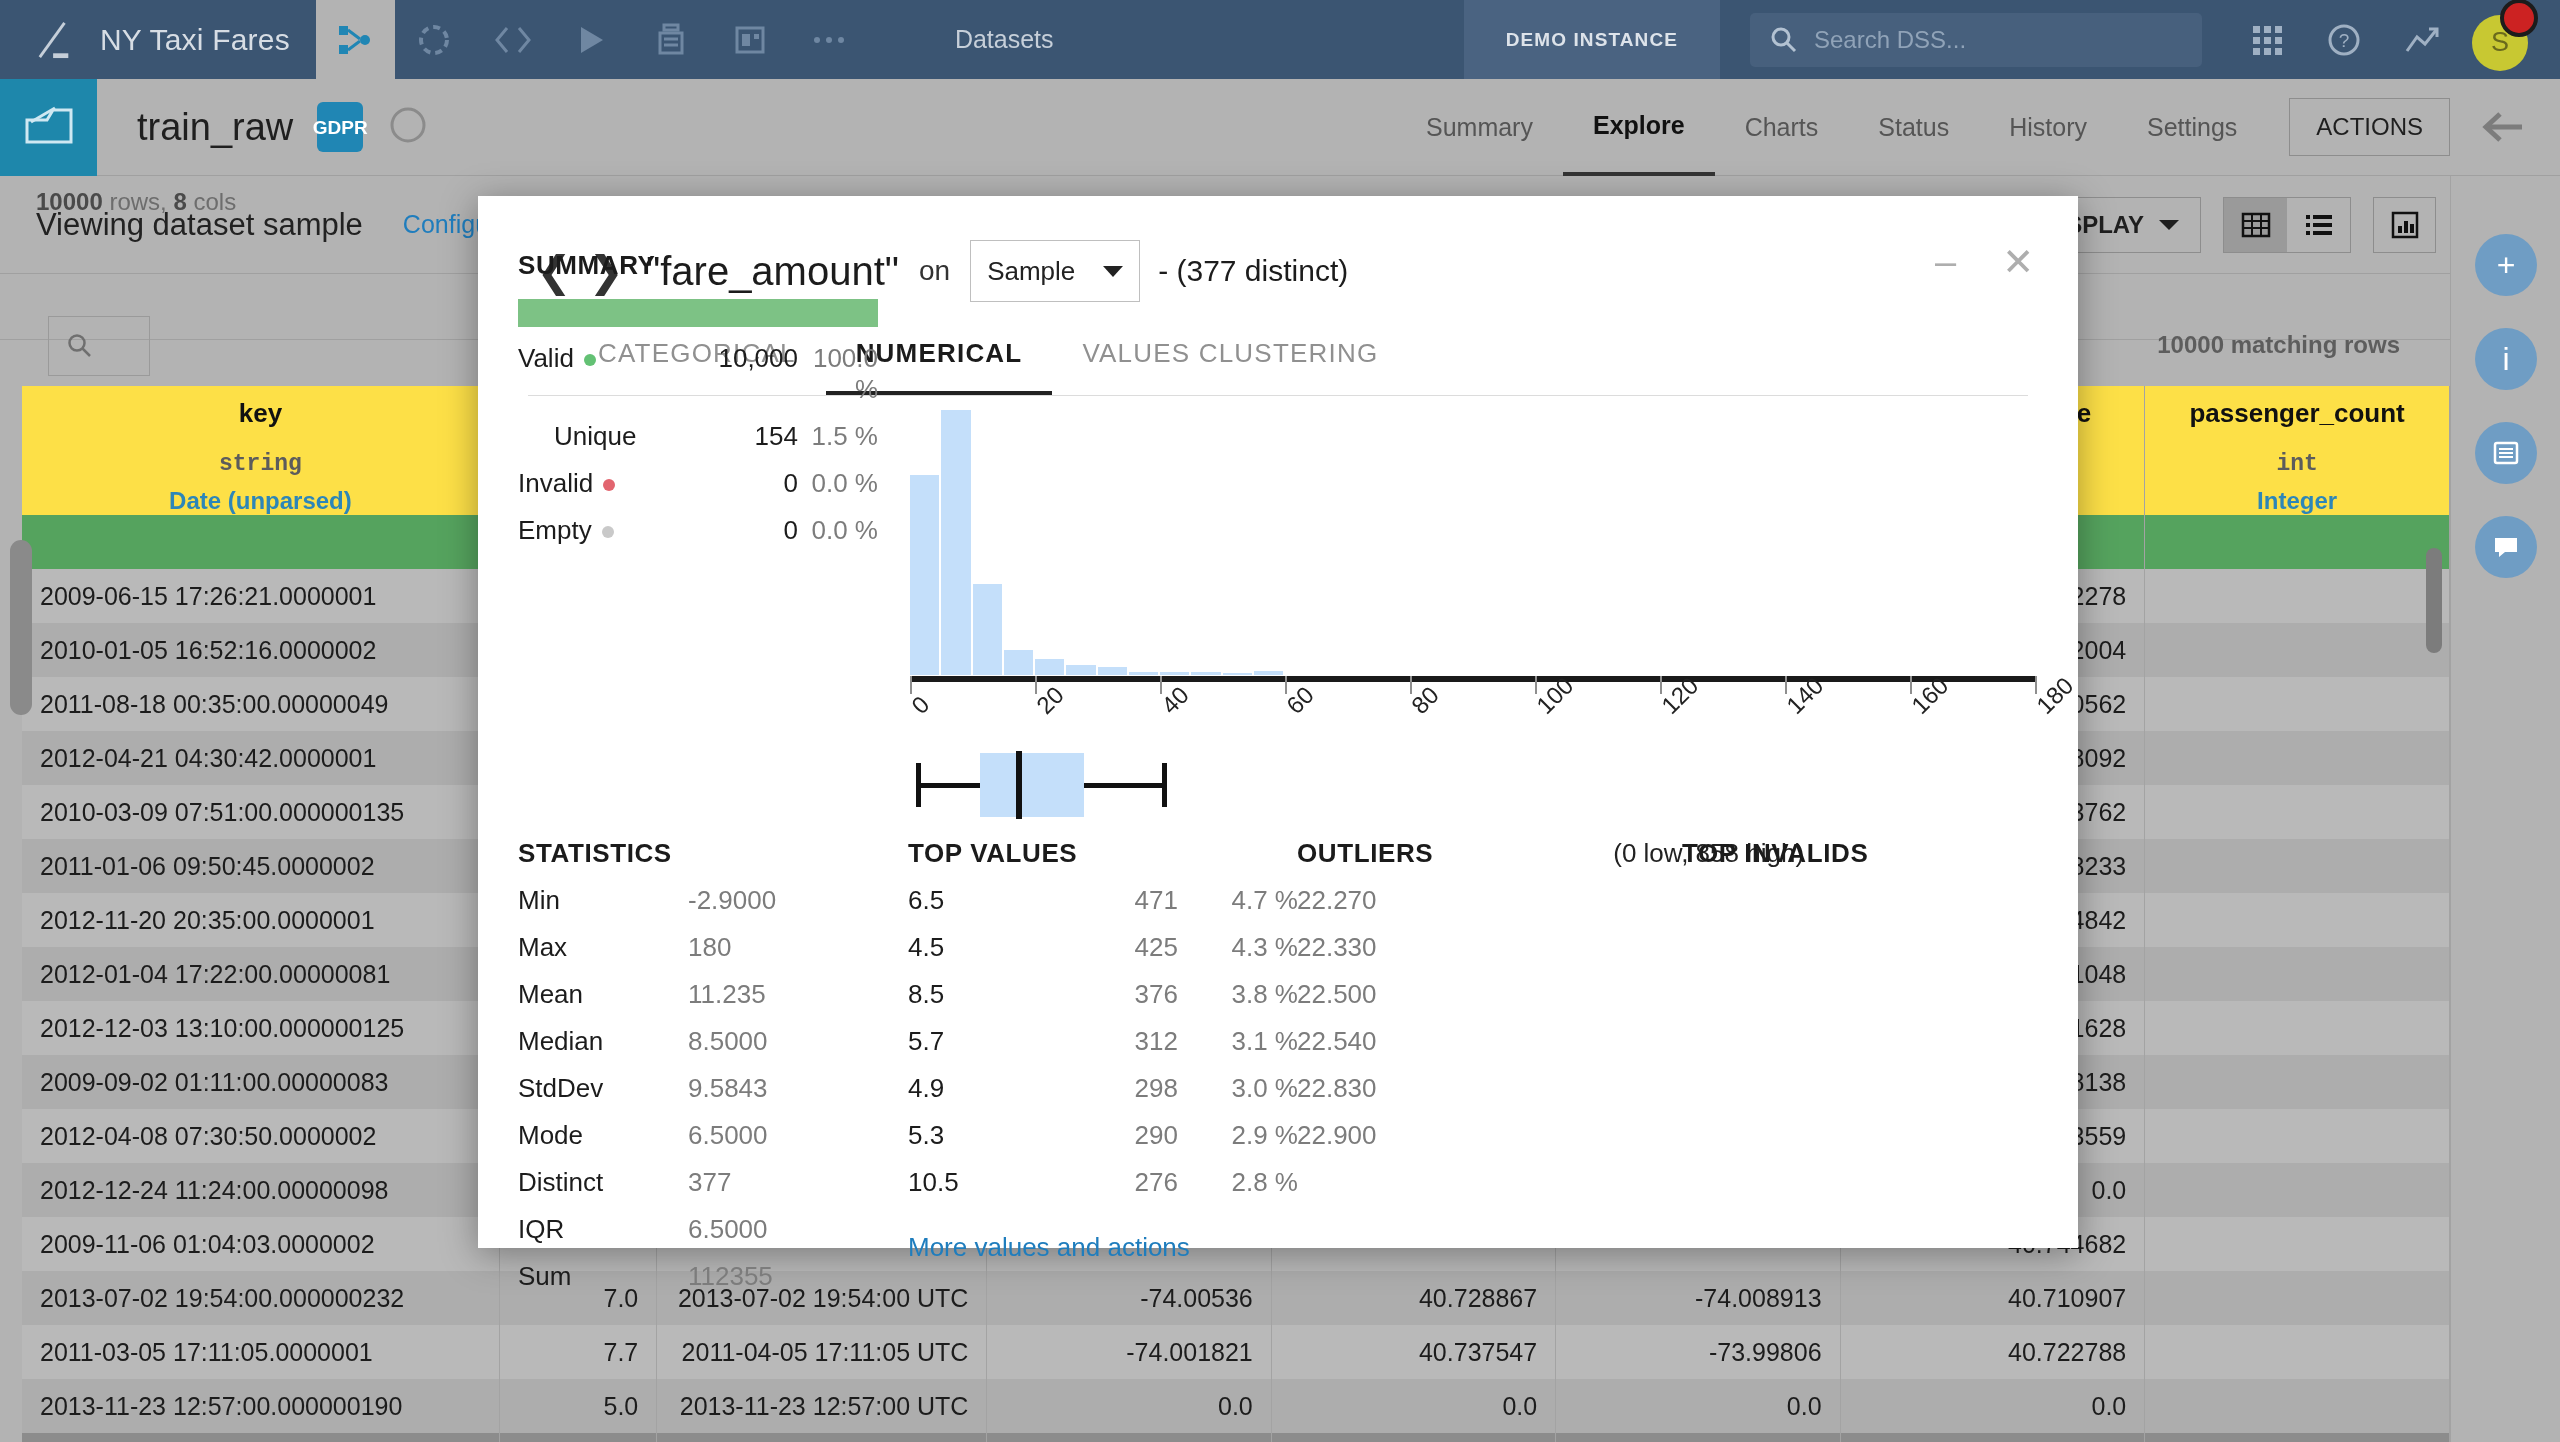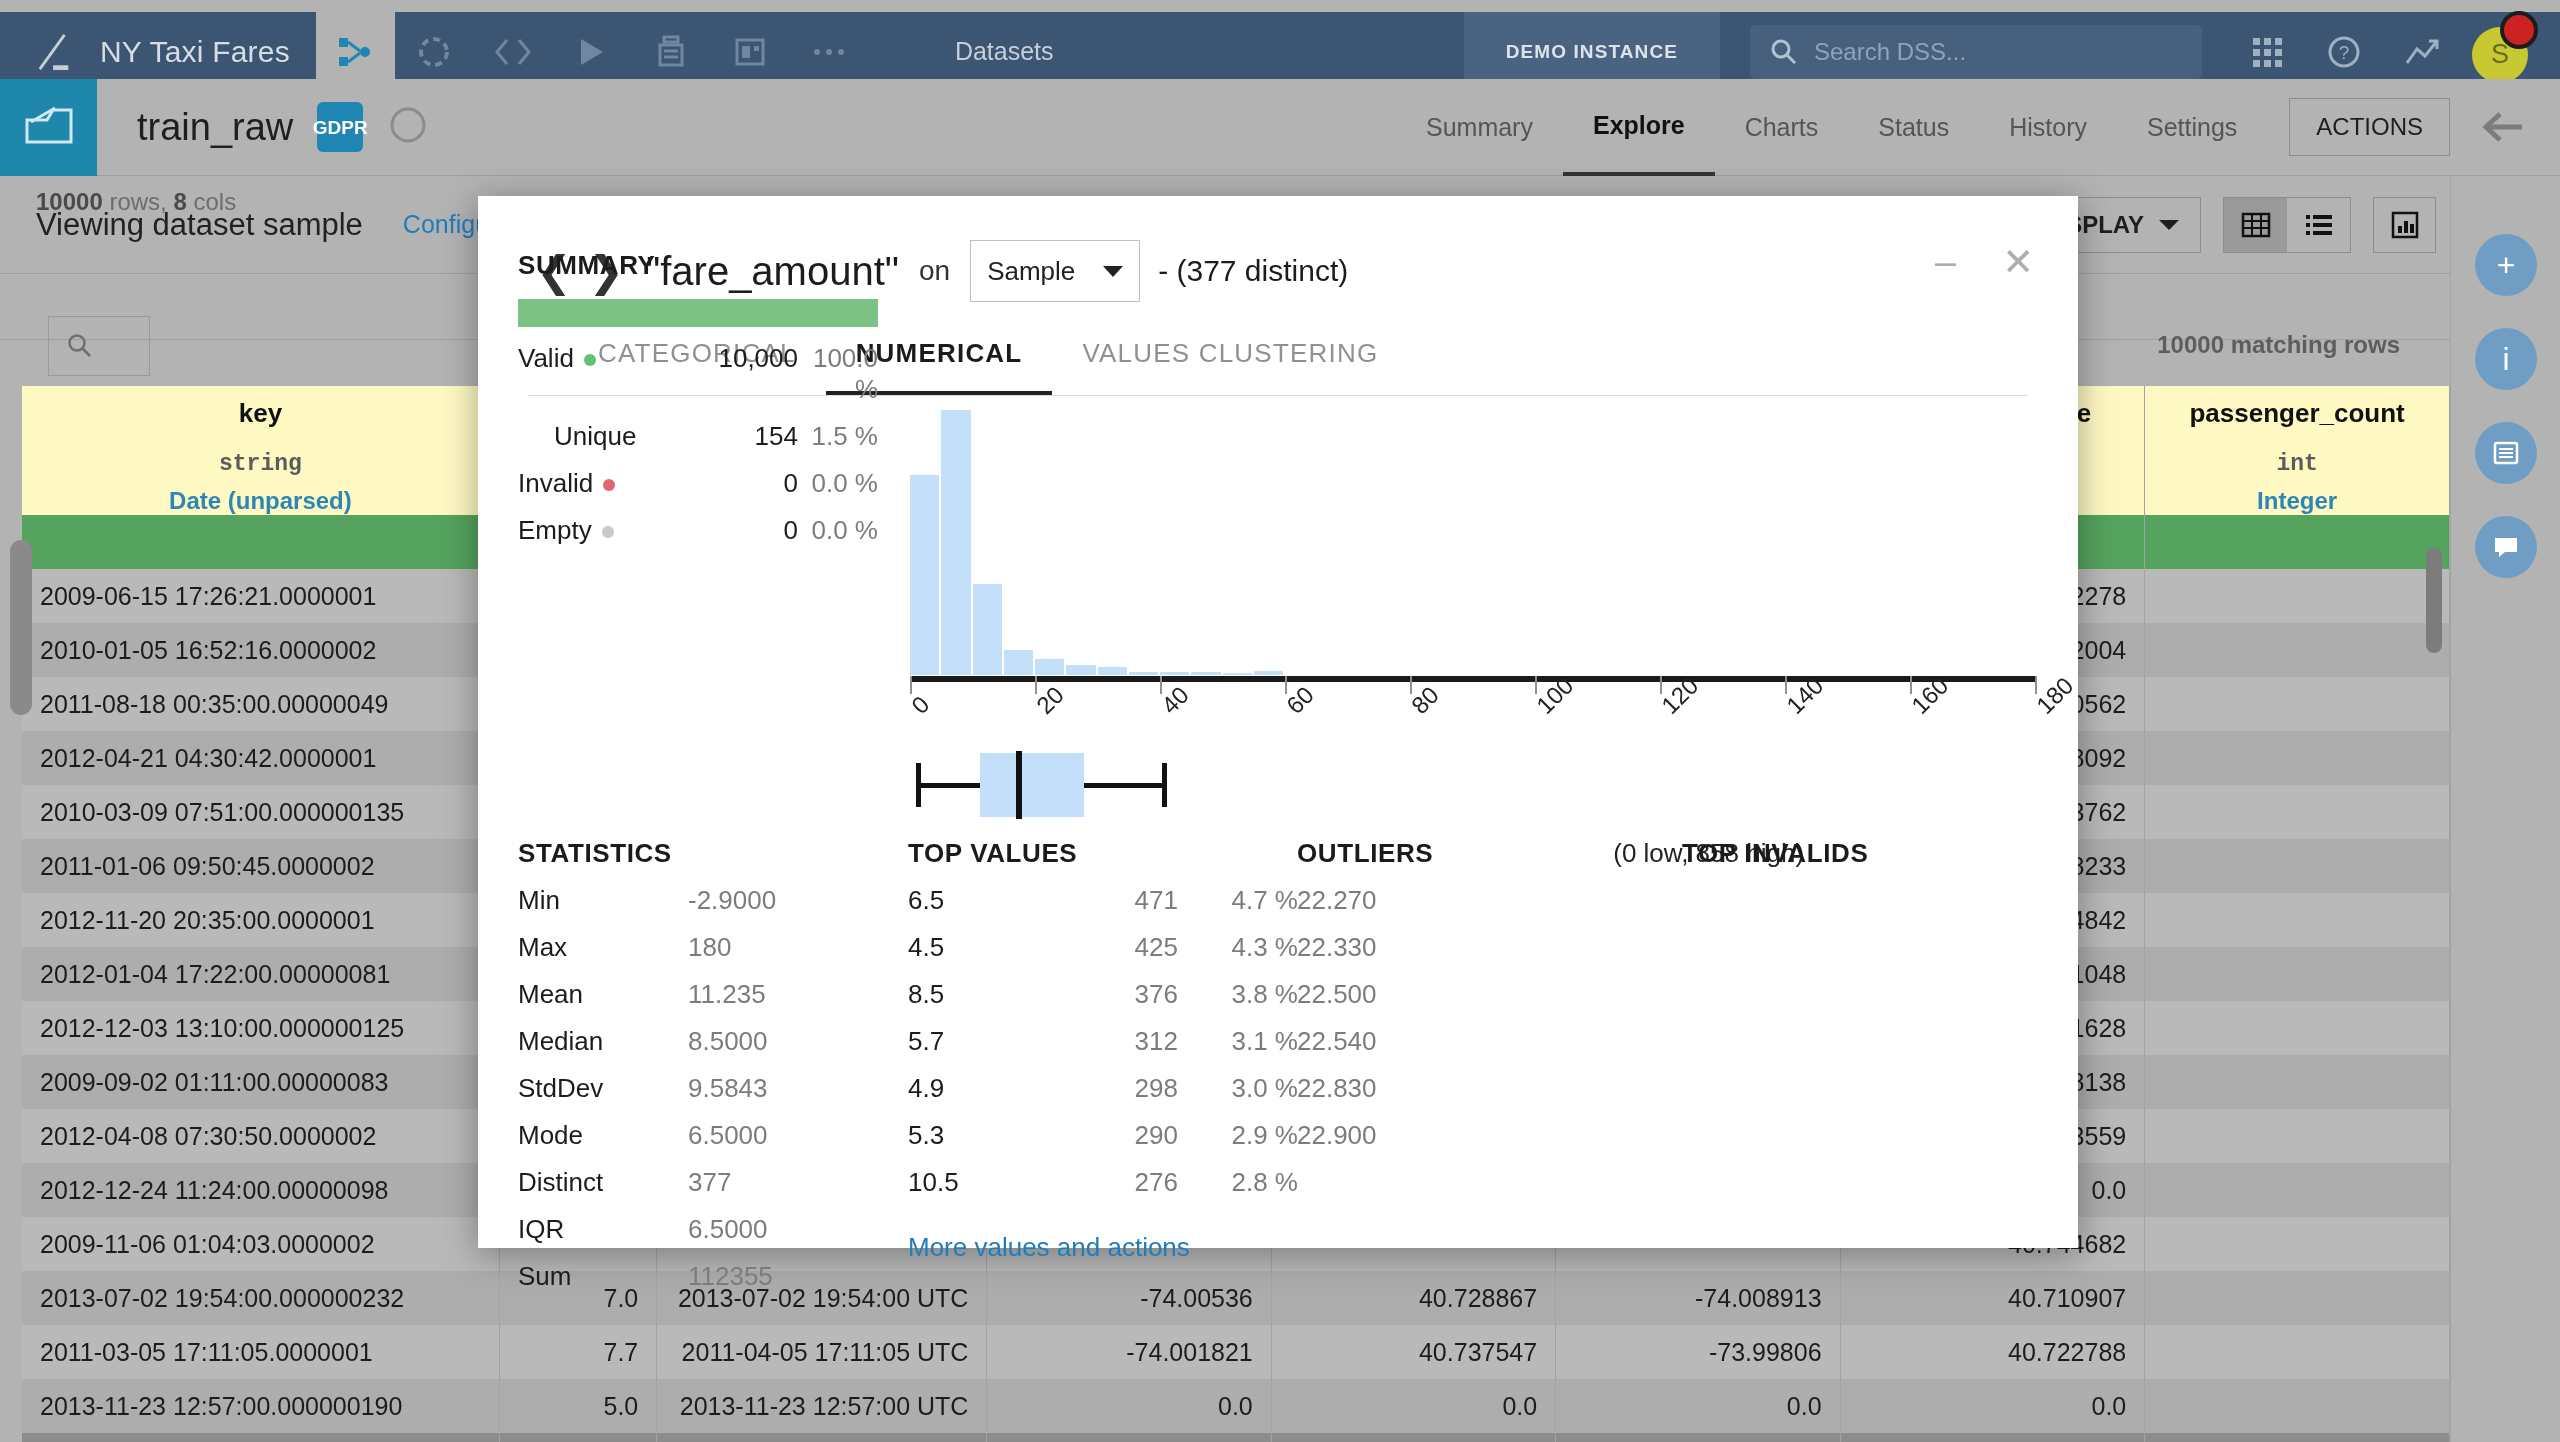"NY Taxi Fares" .topbar { top: 12px -> 0 }
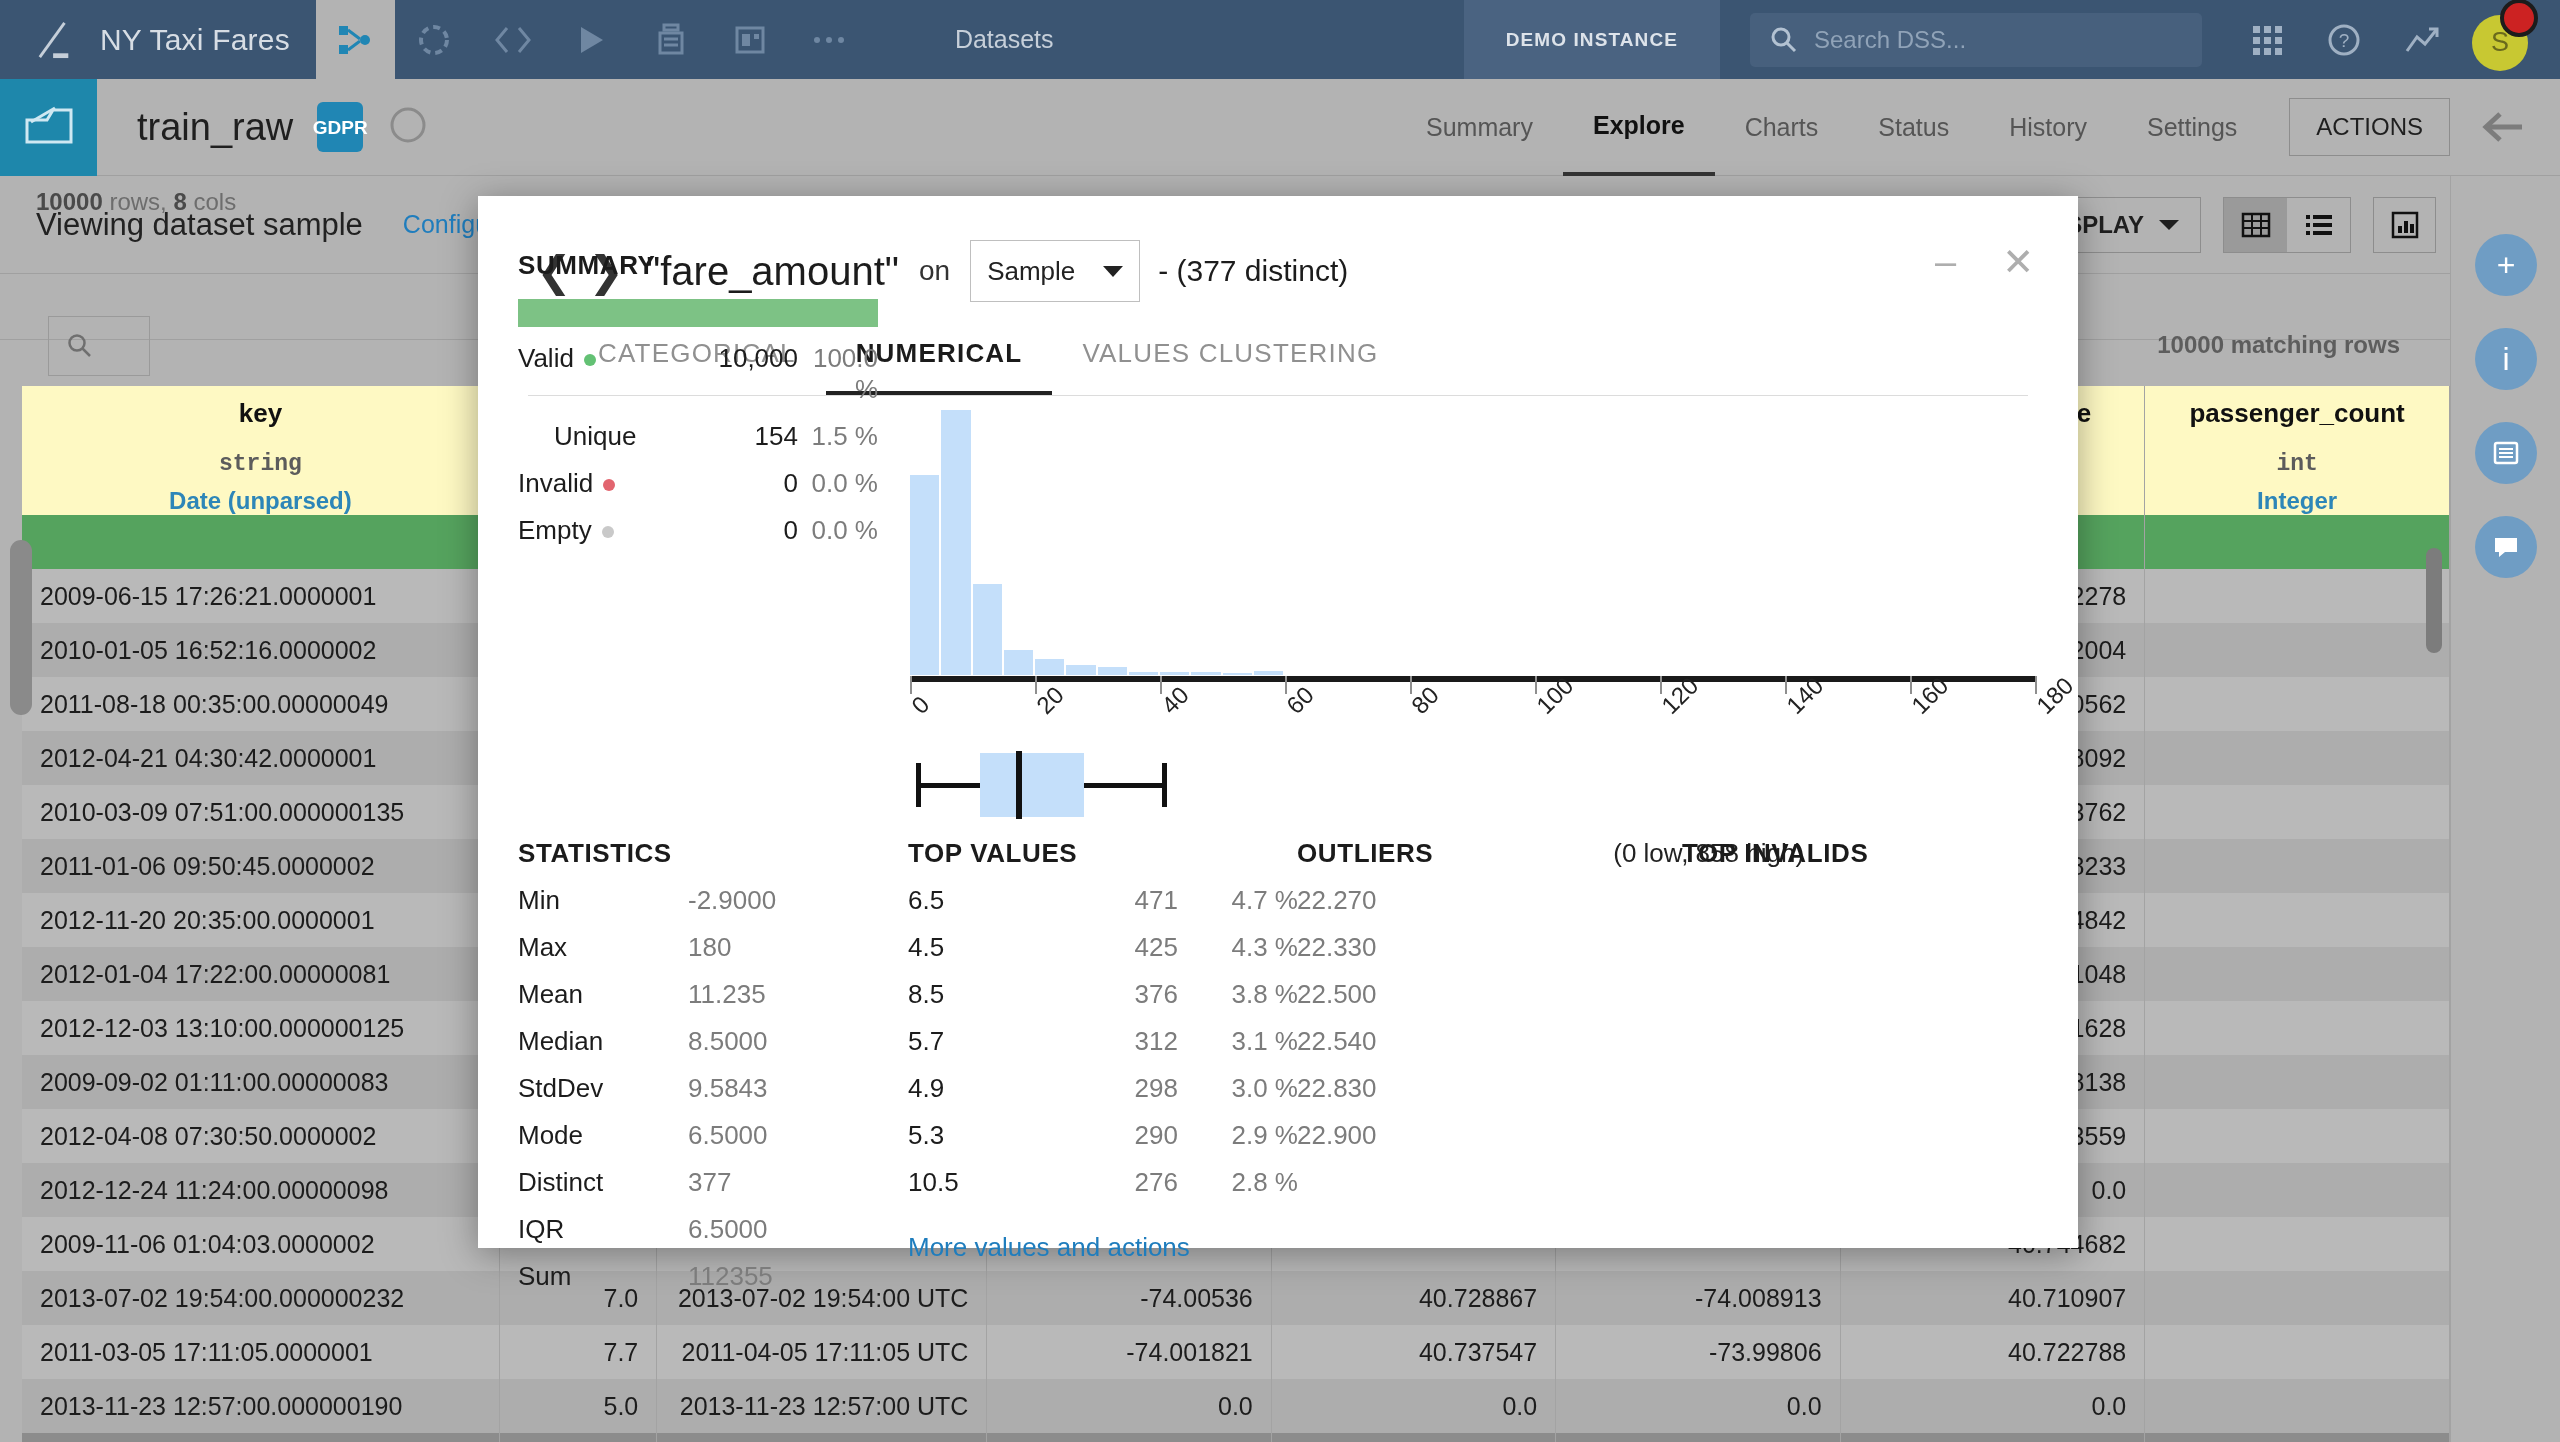"key" .colhead { background: #fef9c3 -> #fde047 }
